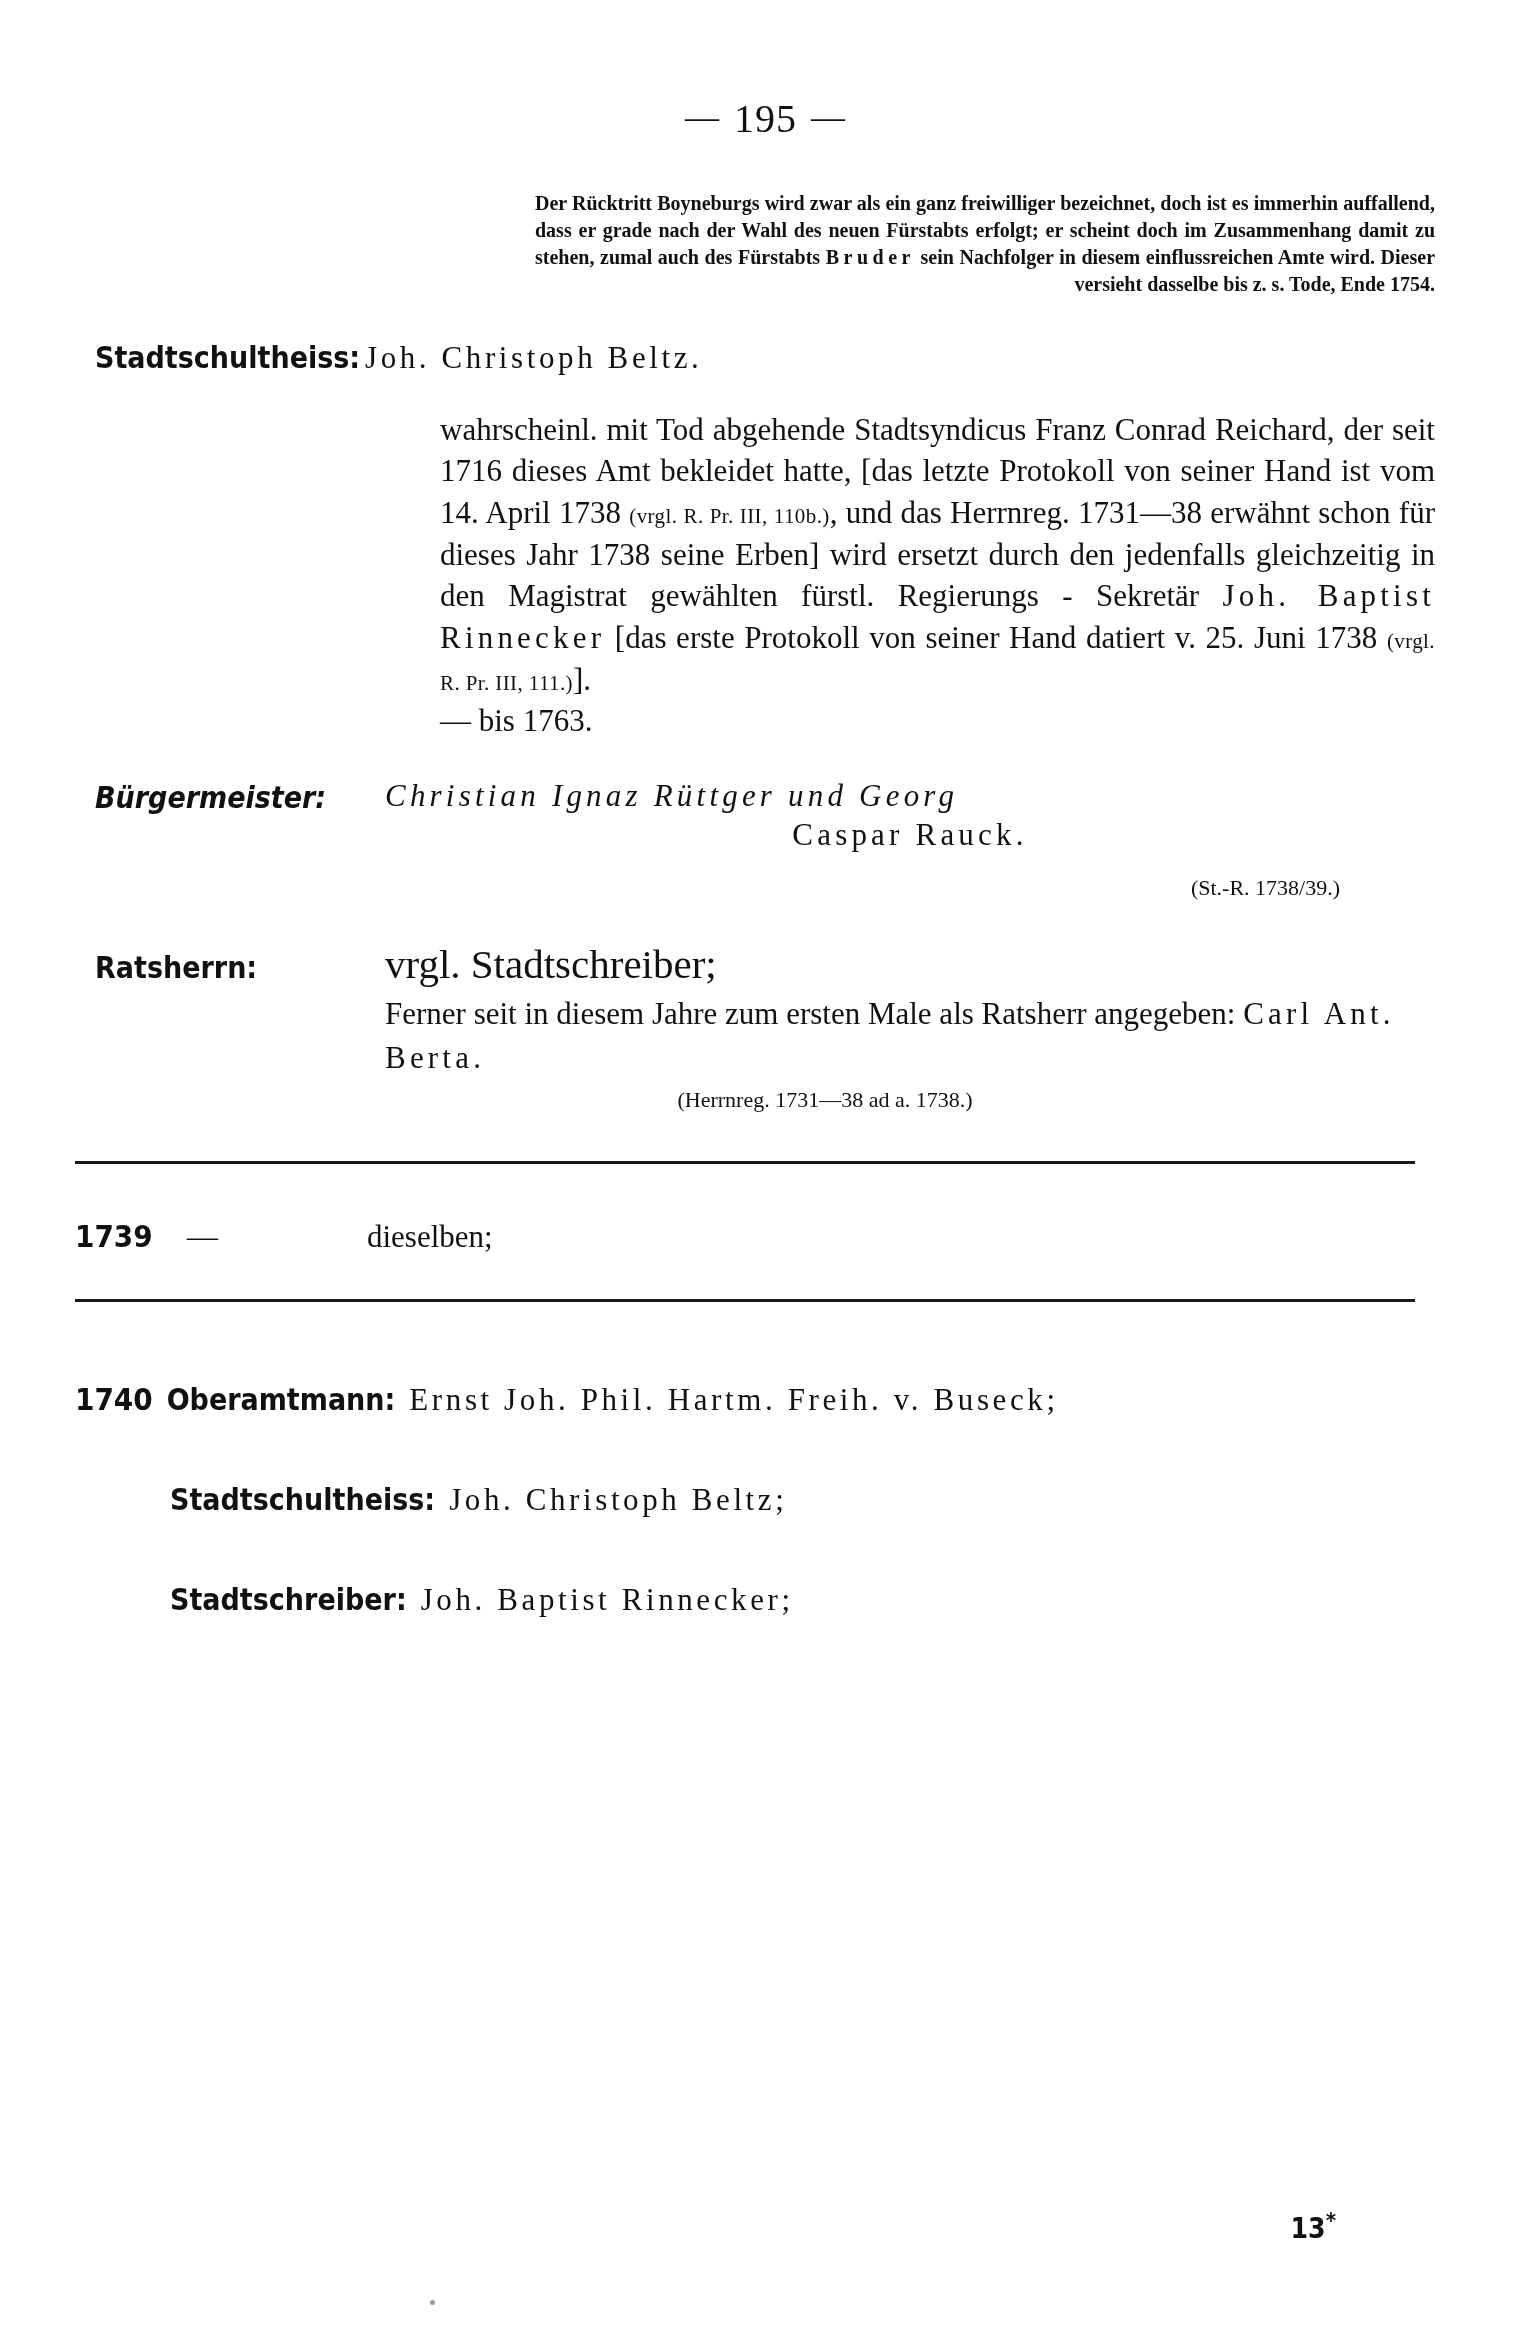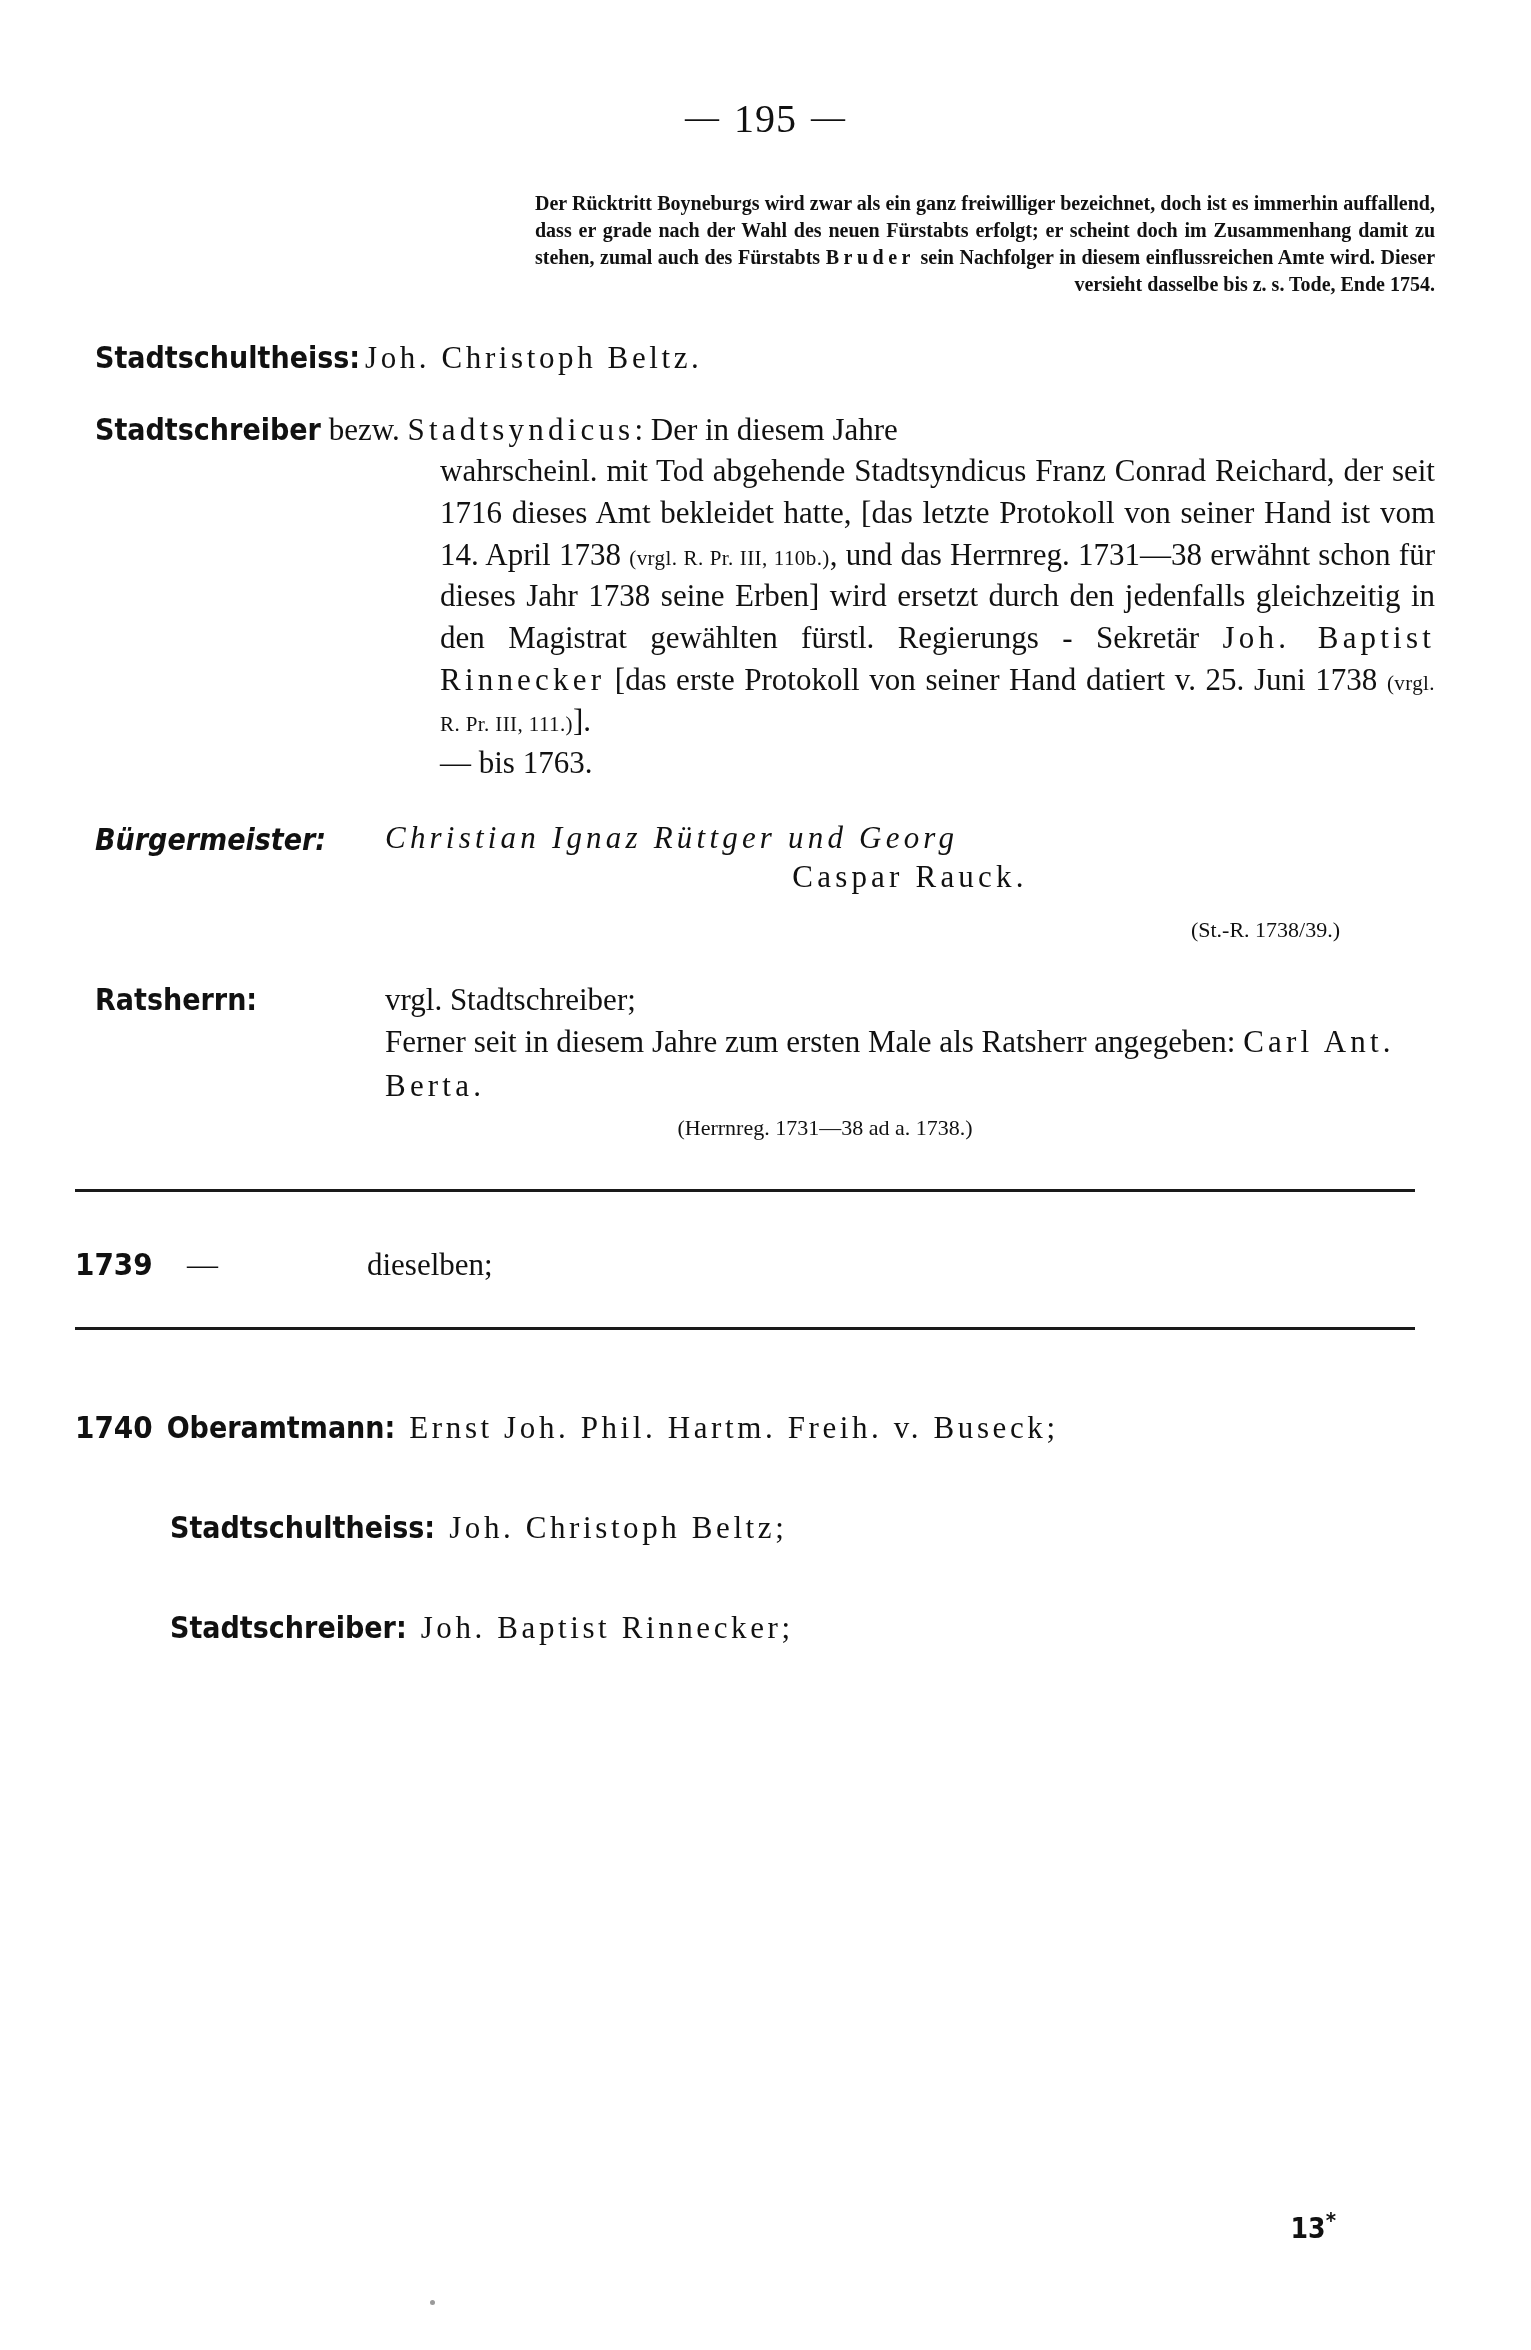"Stadtschreiber bezw. Stadtsyndicus: Der" div.lead { html: <div><span>Stadtschreiber</span><span> bezw. </span><span>Stadtsyndicus</span><span>: Der in diesem Jahre</span></div> -> none }
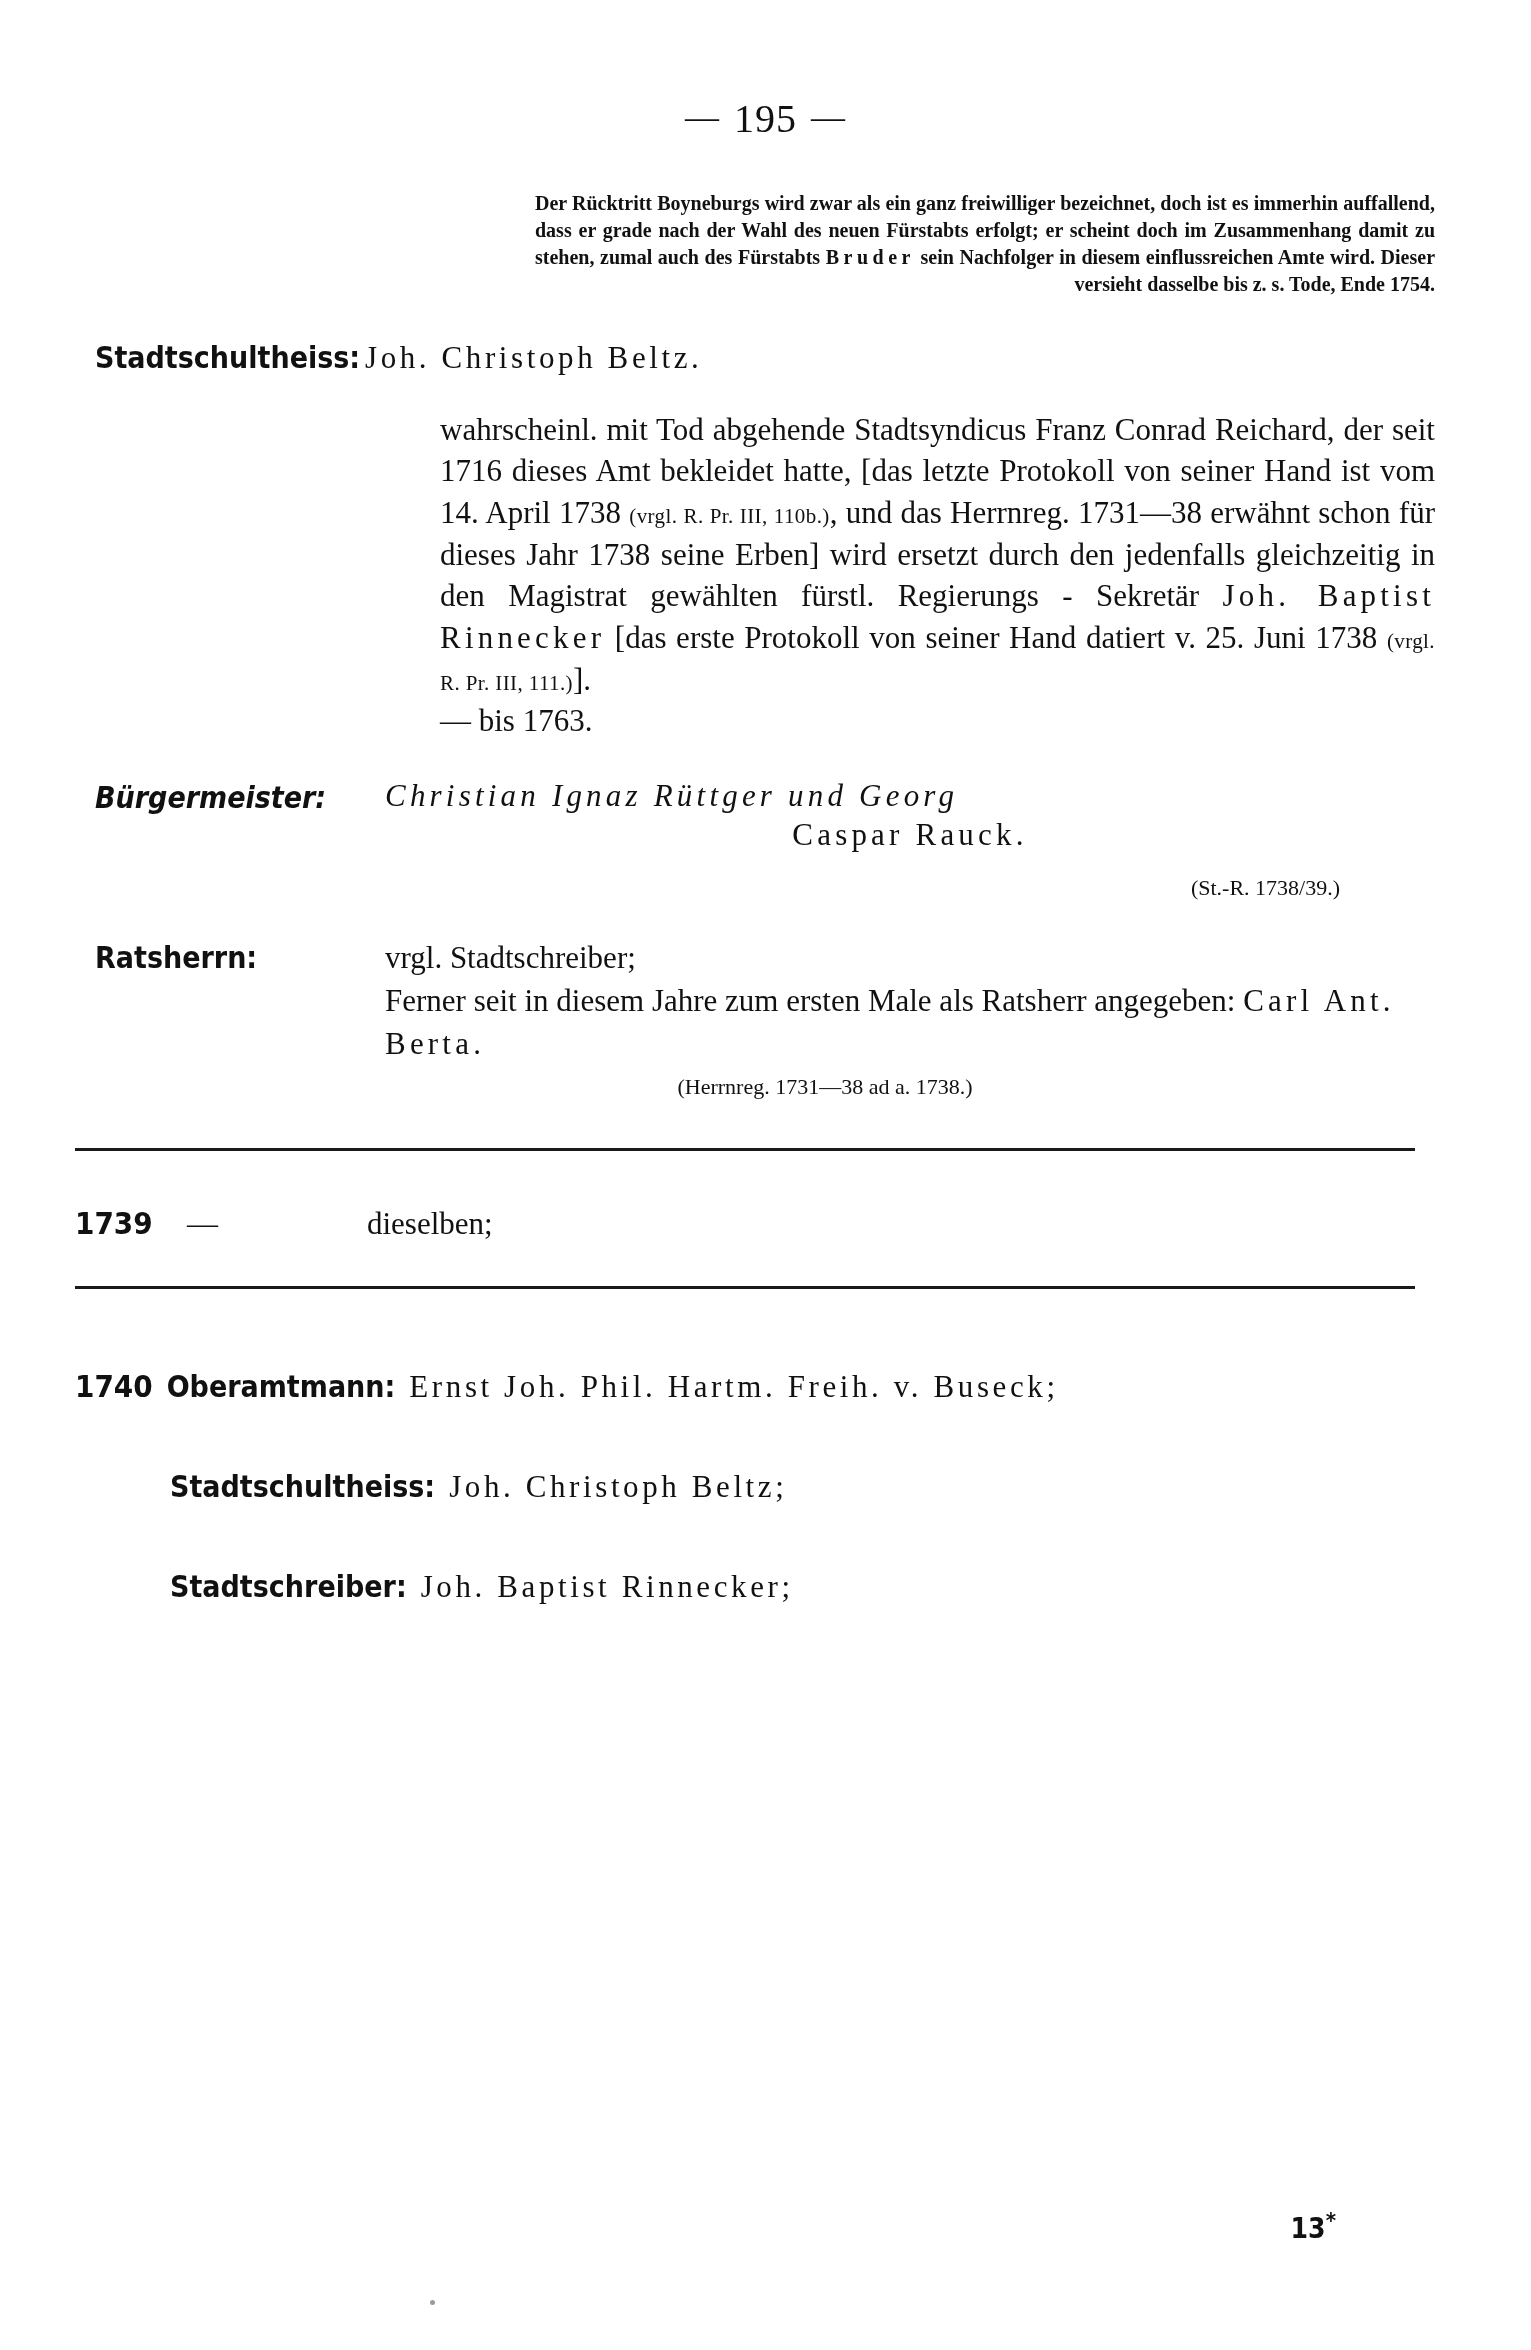"vrgl. Stadtschreiber;" .txt { font-size: 31px -> 41px }
